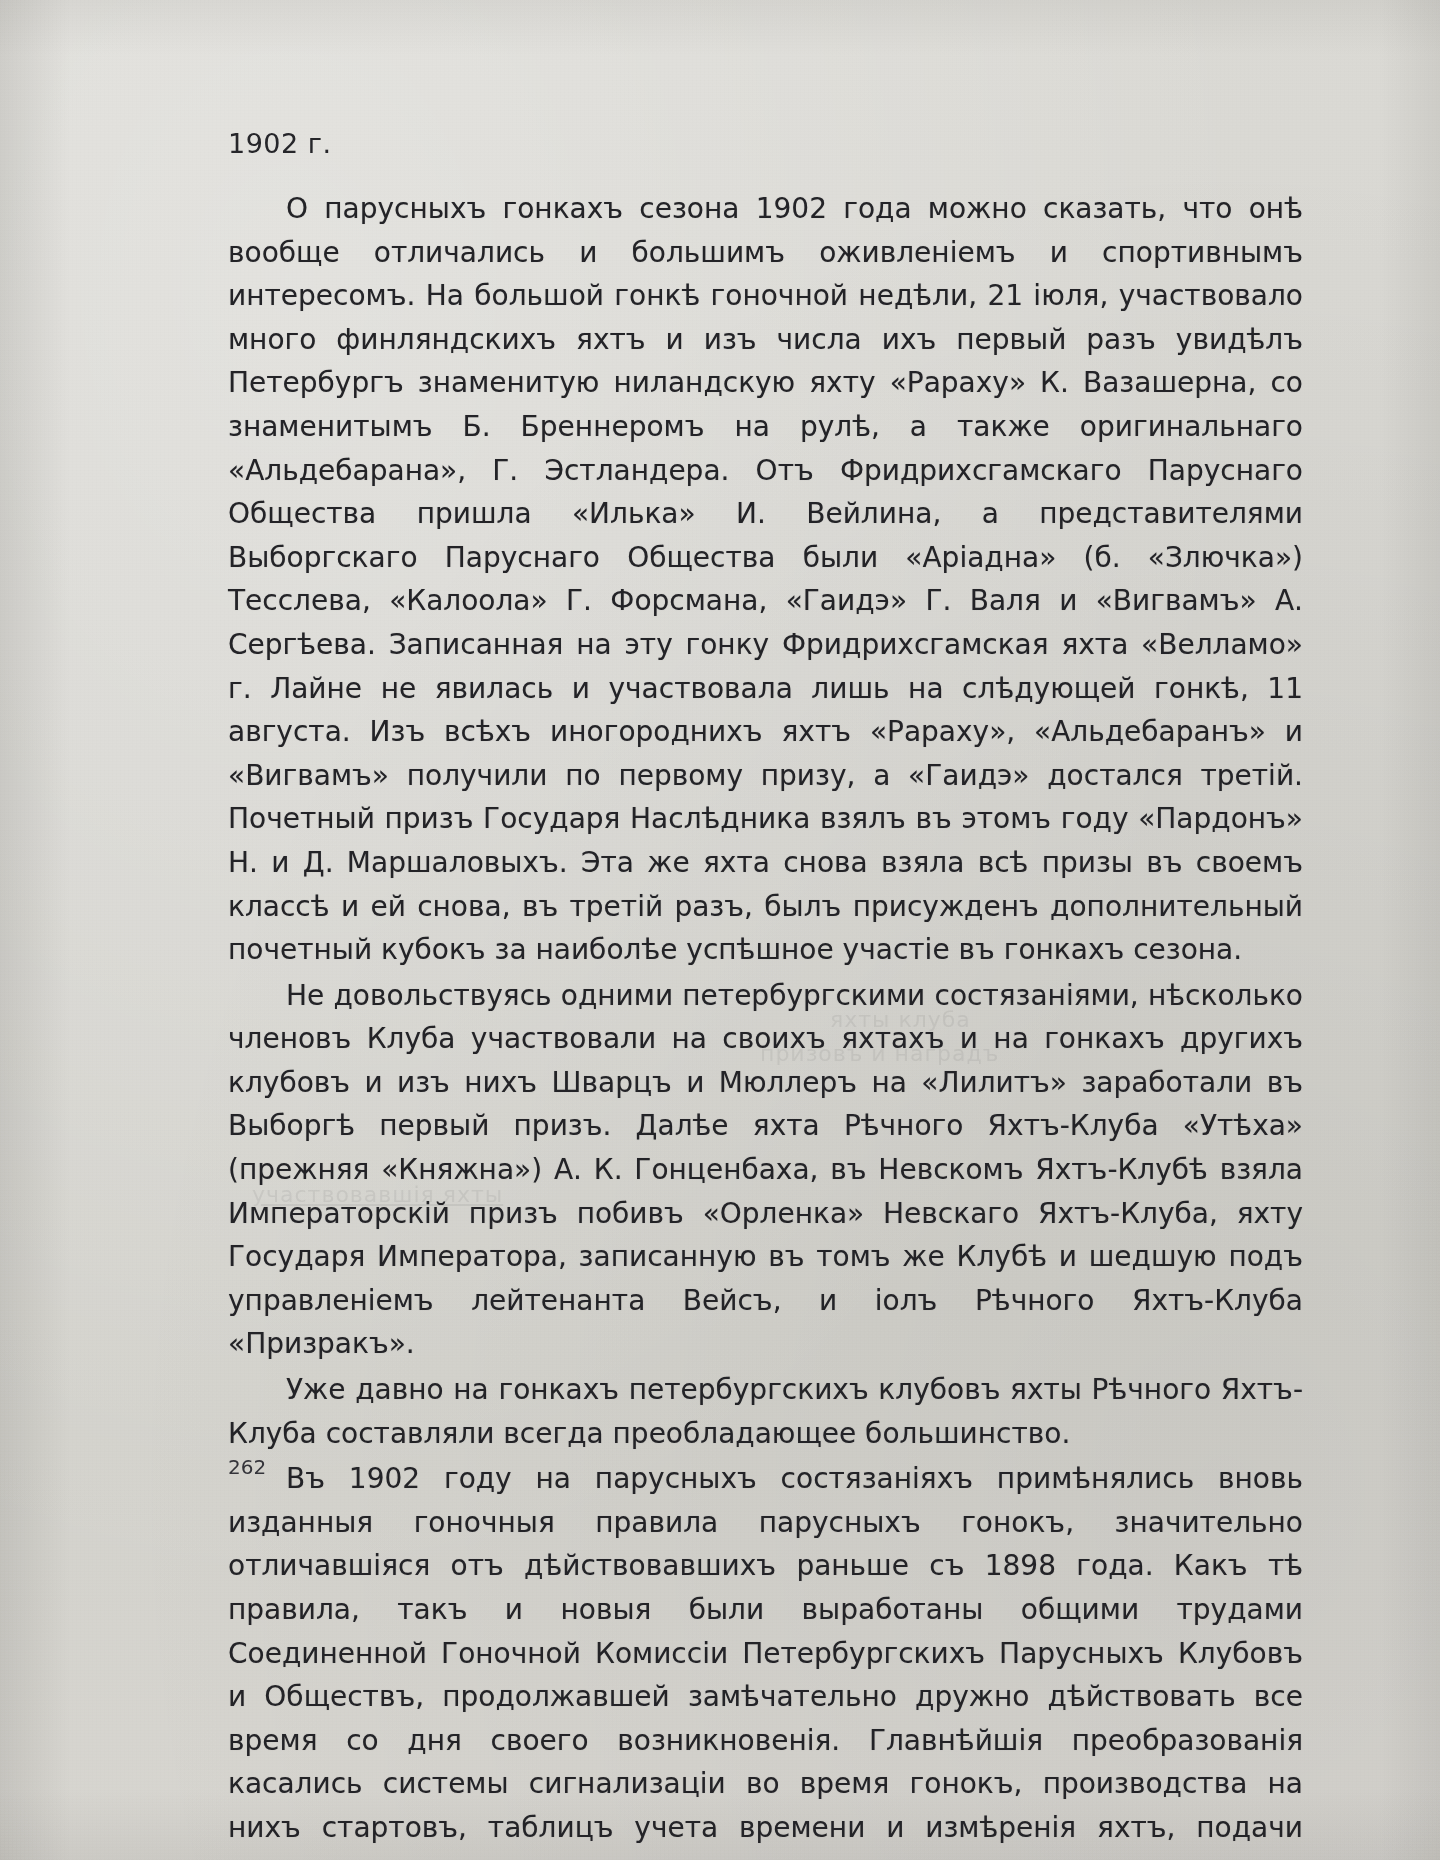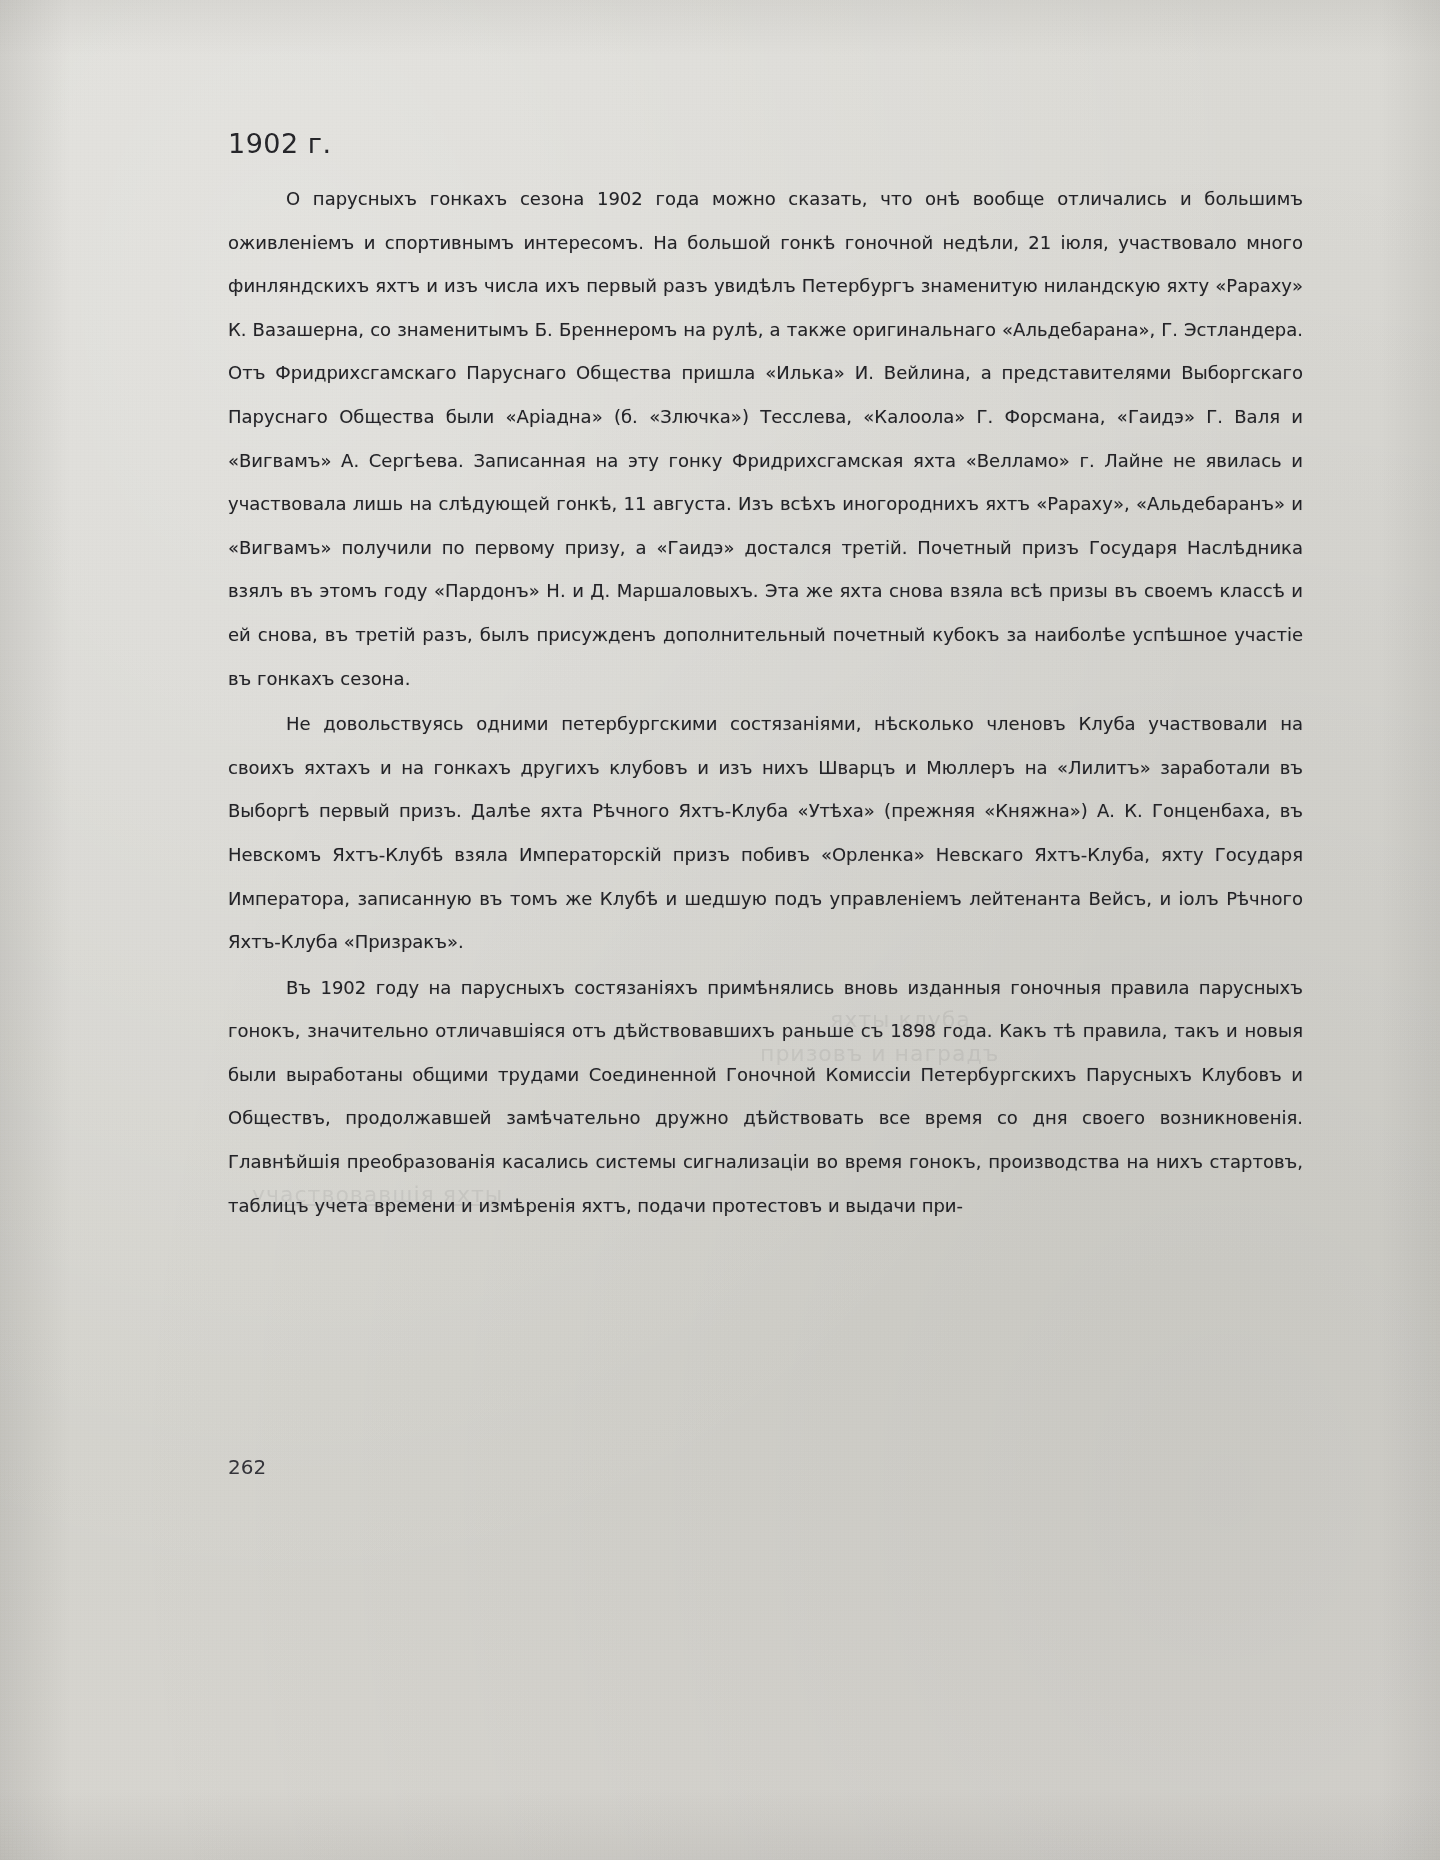"1902 г." .year-heading { margin-bottom: 18px -> 28px }
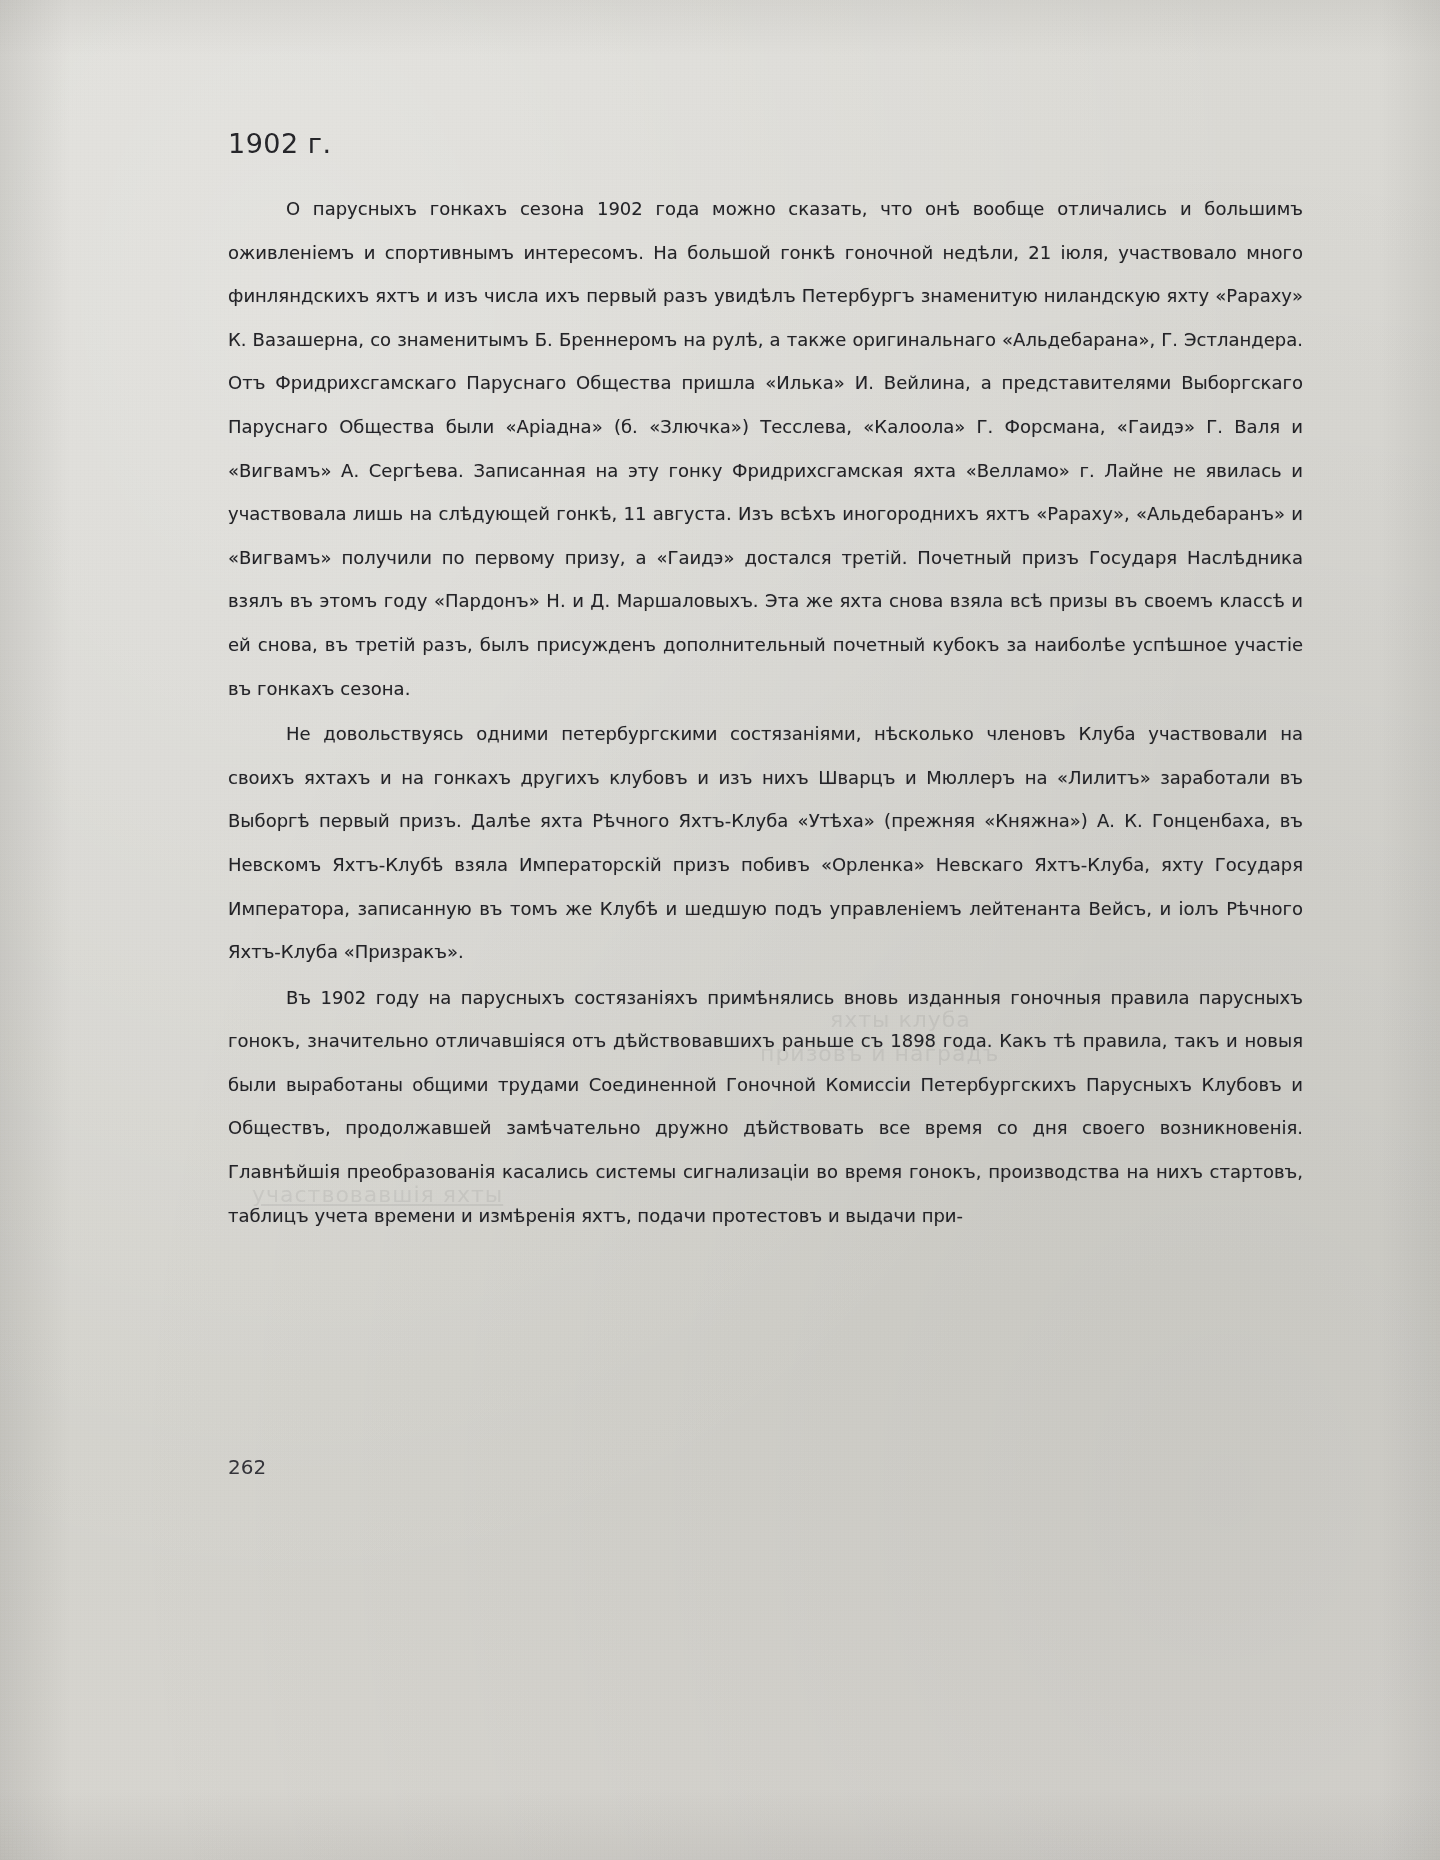"О парусныхъ гонкахъ сезона 1902" p.para { font-size: 18px -> 28px }
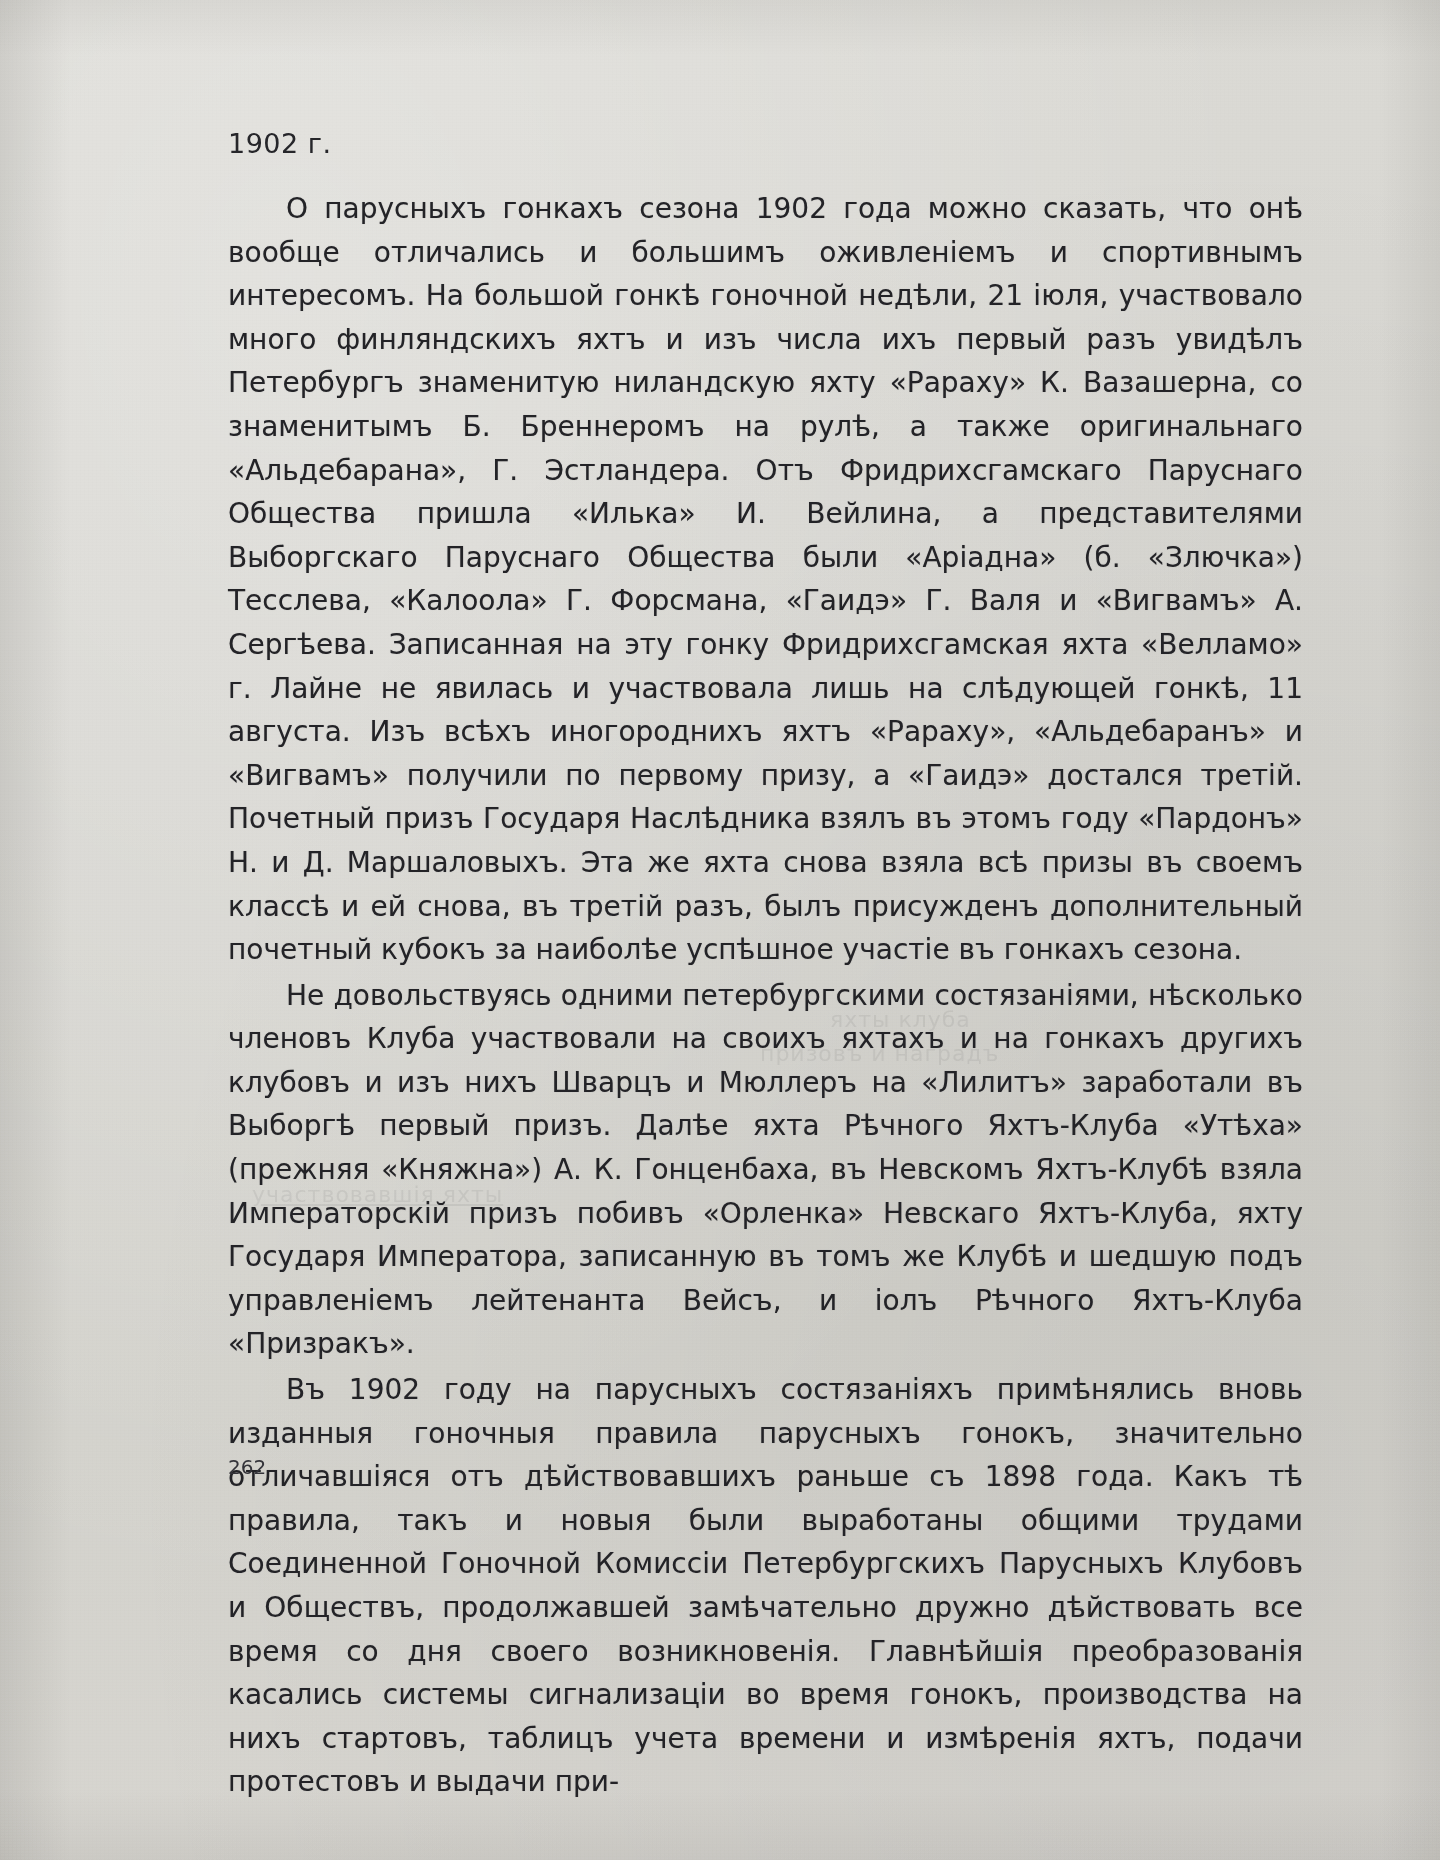"Уже давно на гонкахъ петербургскихъ" p.para { html: none -> <p>Уже давно на гонкахъ петербургскихъ клубовъ яхты Рѣчного Яхтъ-Клуба составляли всегда преобладающее большинство.</p> }
